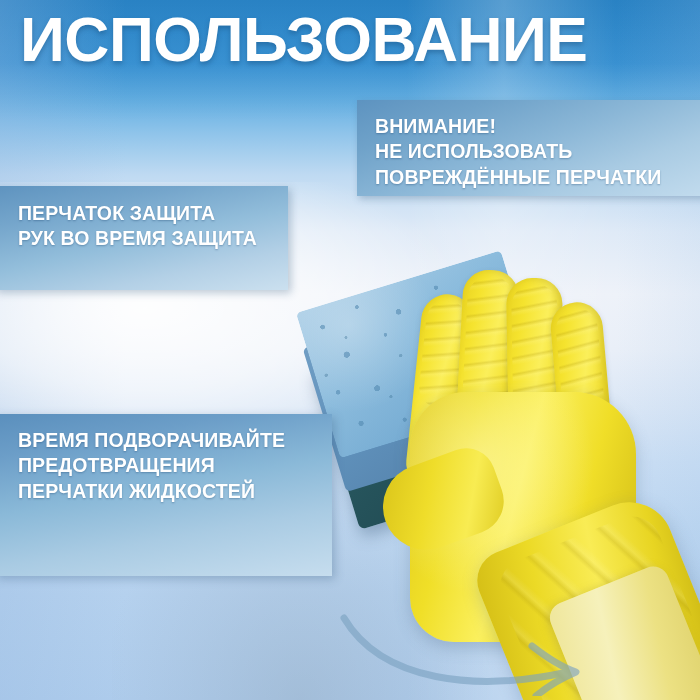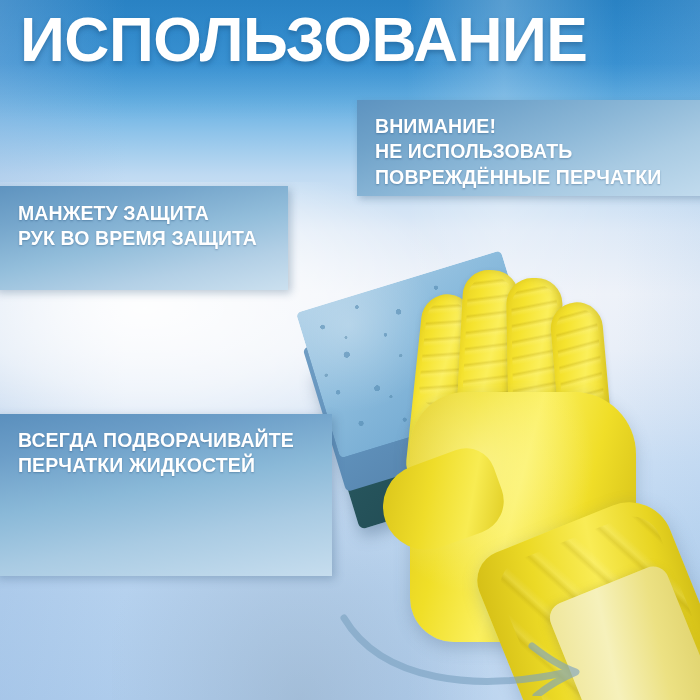"МАНЖЕТУ ЗАЩИТА" div { text: МАНЖЕТУ -> ПЕРЧАТОК }
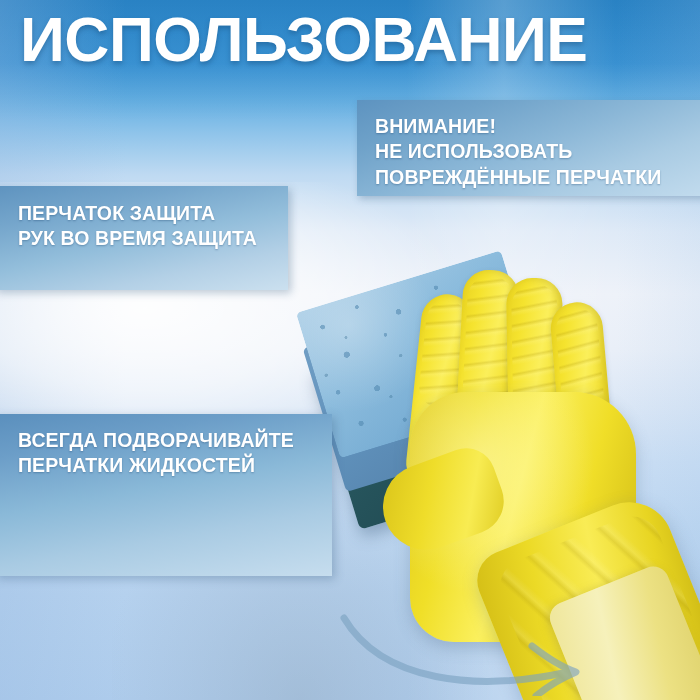"ВСЕГДА ПОДВОРАЧИВАЙТЕ" div { text: ВСЕГДА -> ВРЕМЯ }
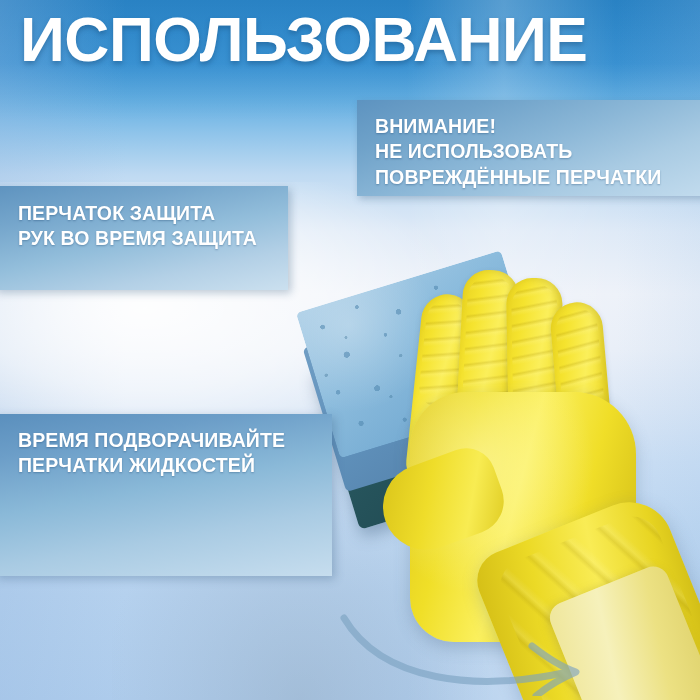"ПРЕДОТВРАЩЕНИЯ" div { html: none -> <div>ПРЕДОТВРАЩЕНИЯ</div> }
